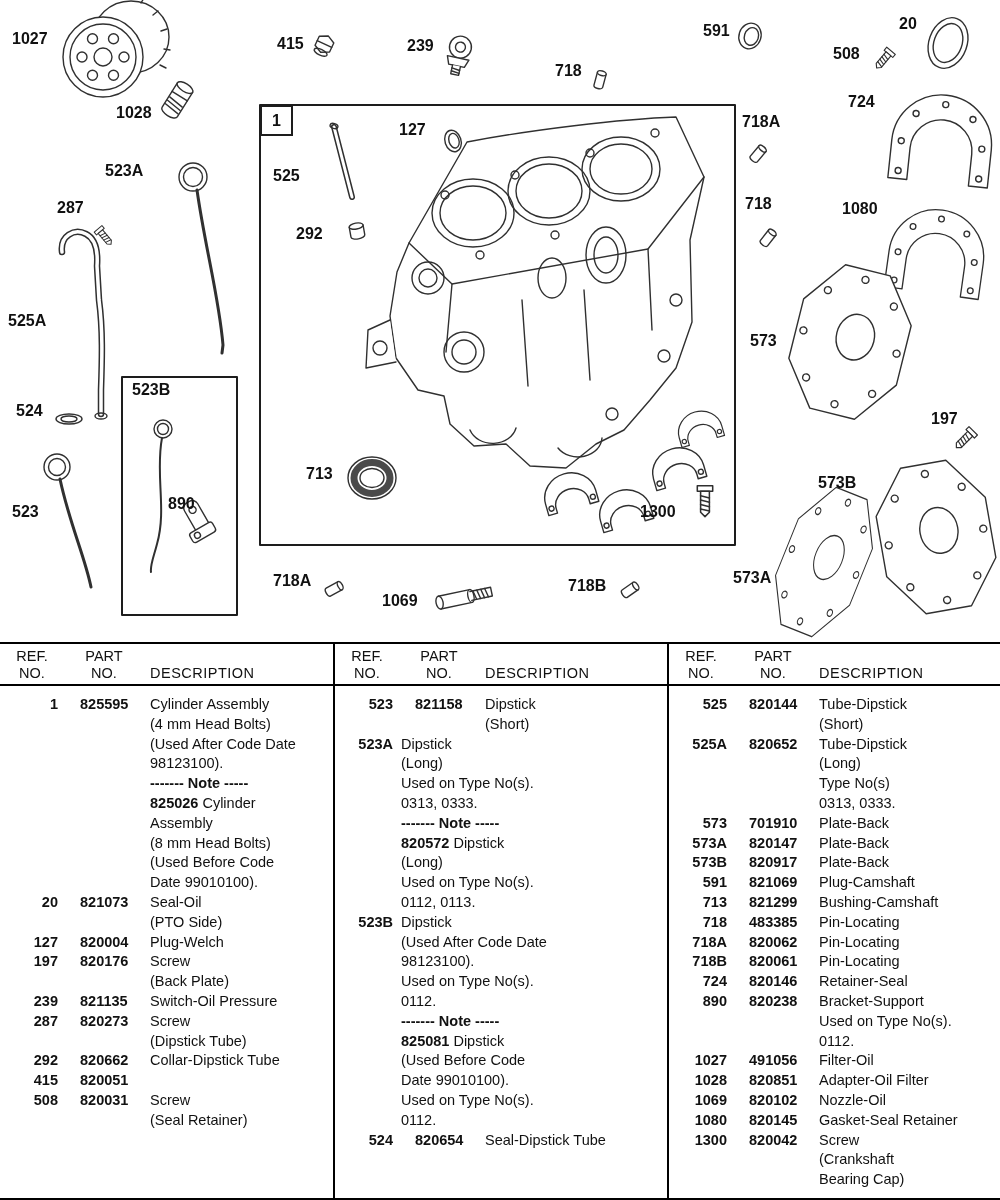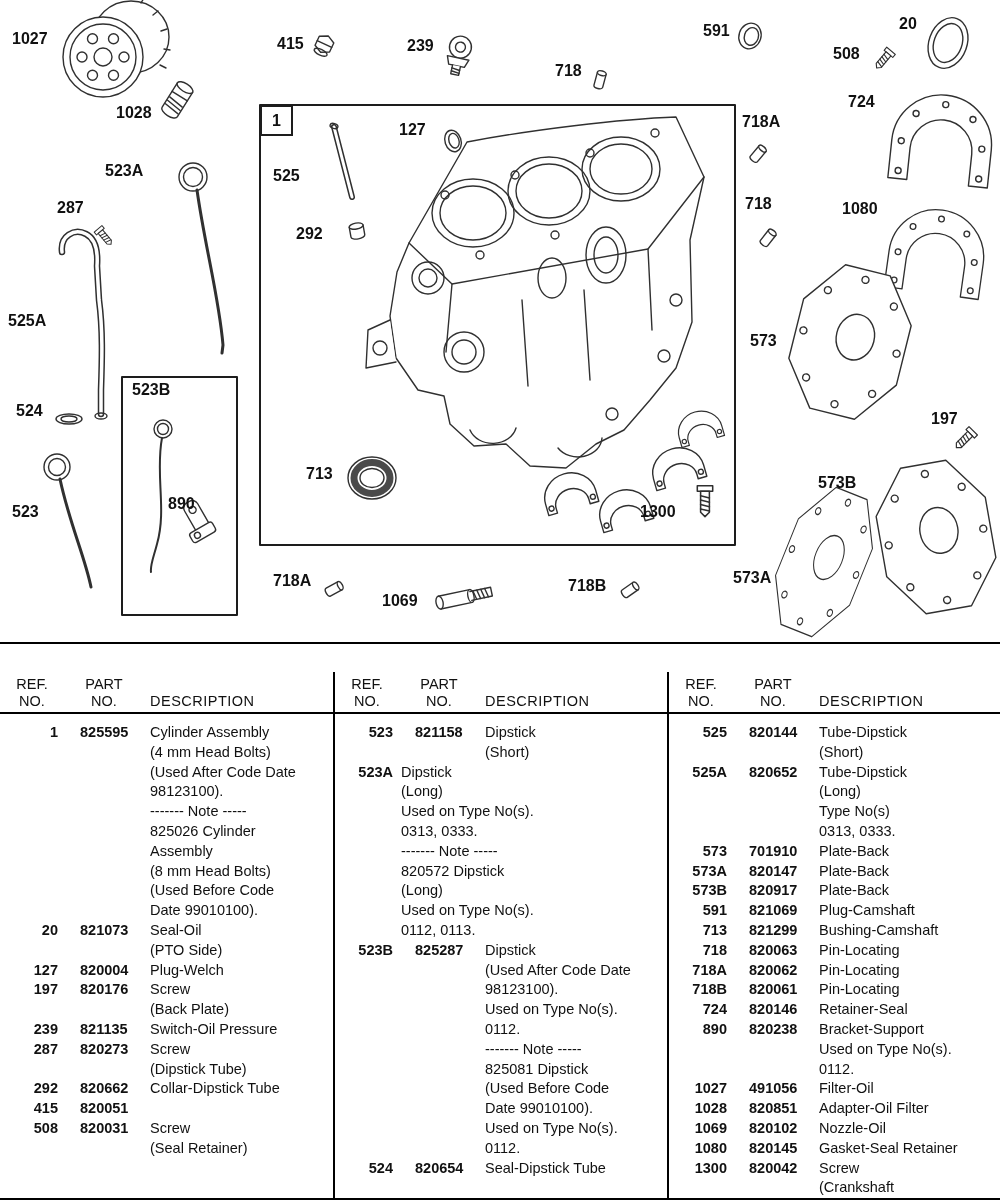"REF." .tgroup { margin-top: 28px -> none }
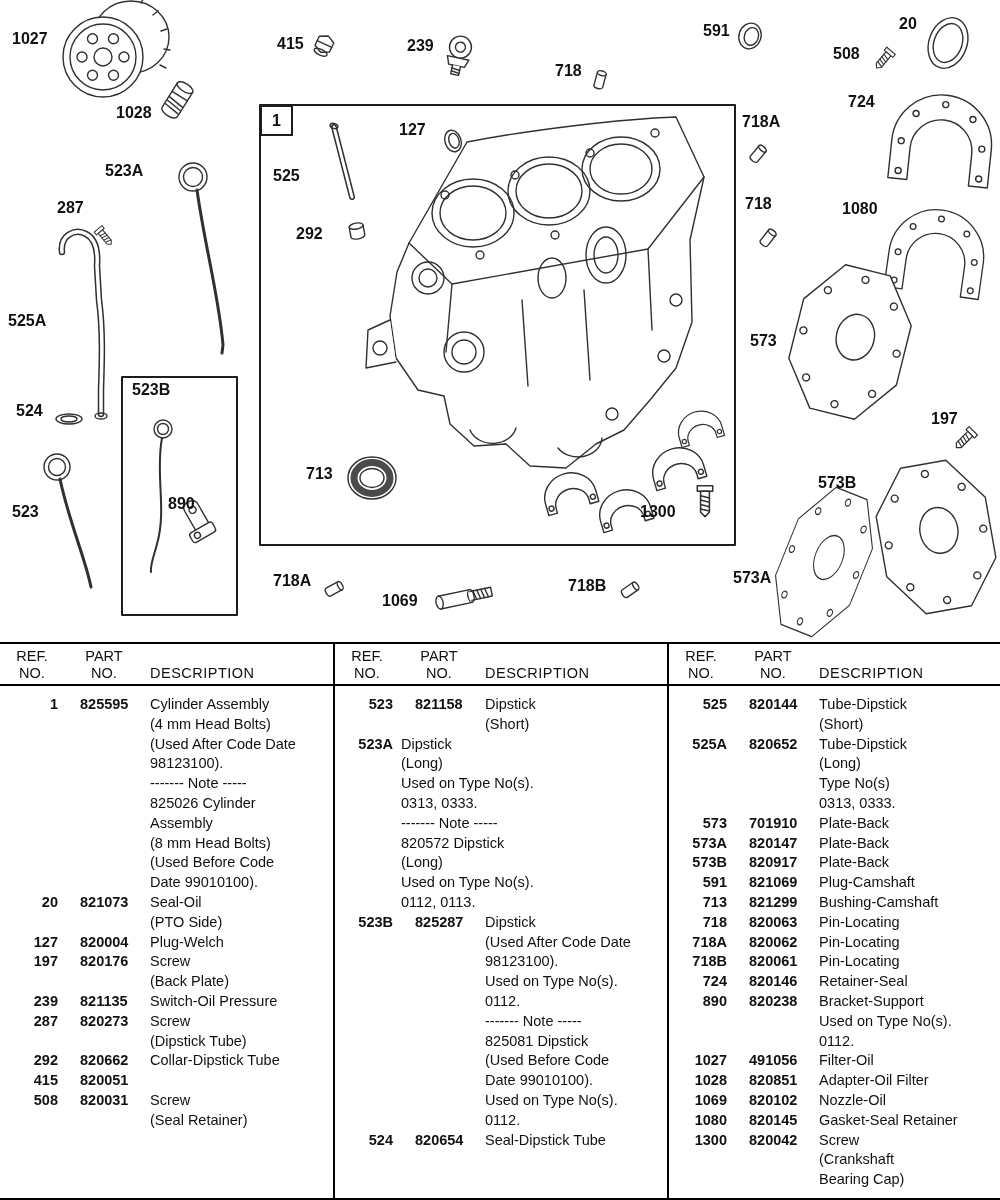"------- Note -----" .b { font-weight: normal -> bold }
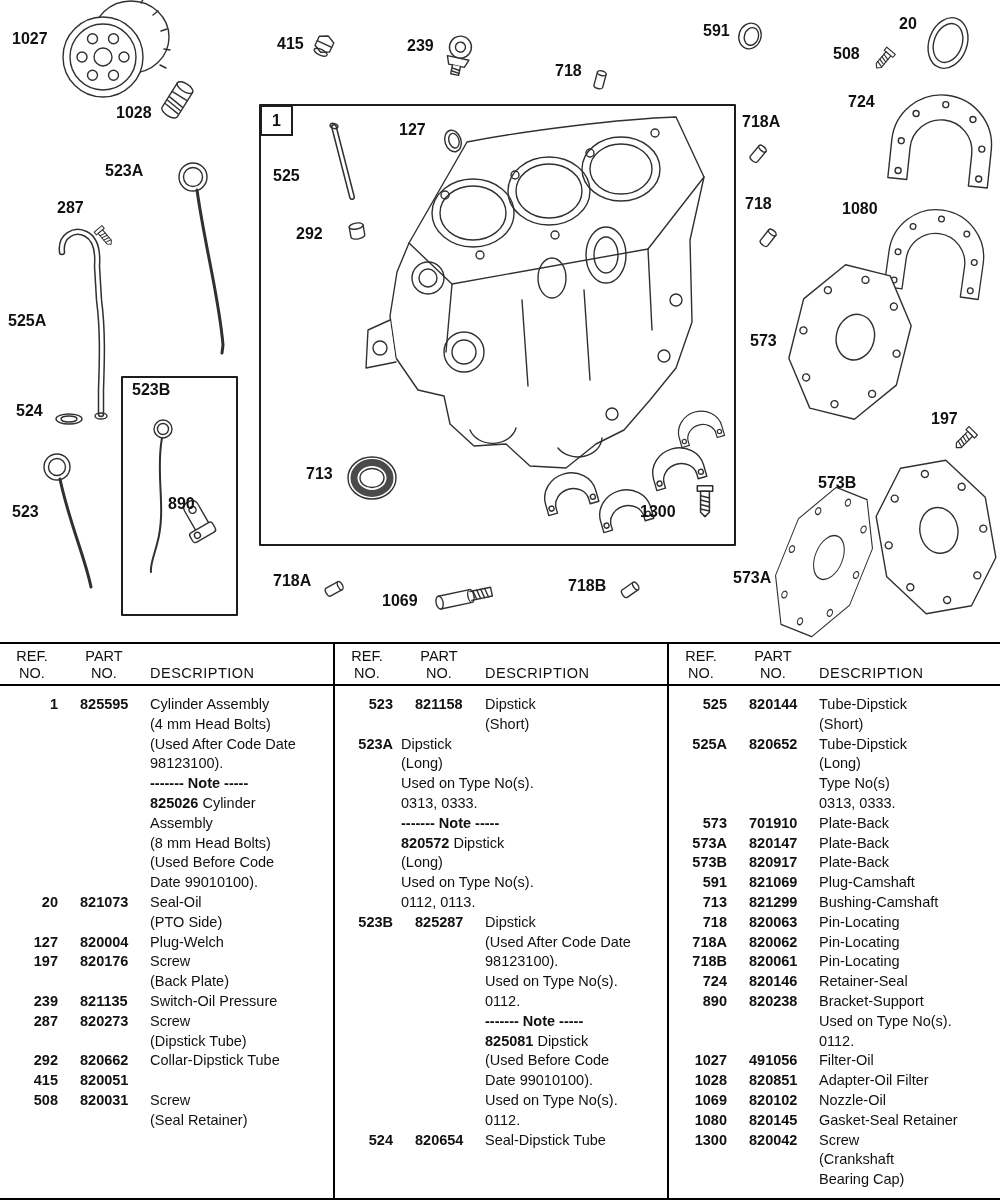"825287" div.tpart { html: <div>825287</div> -> none }
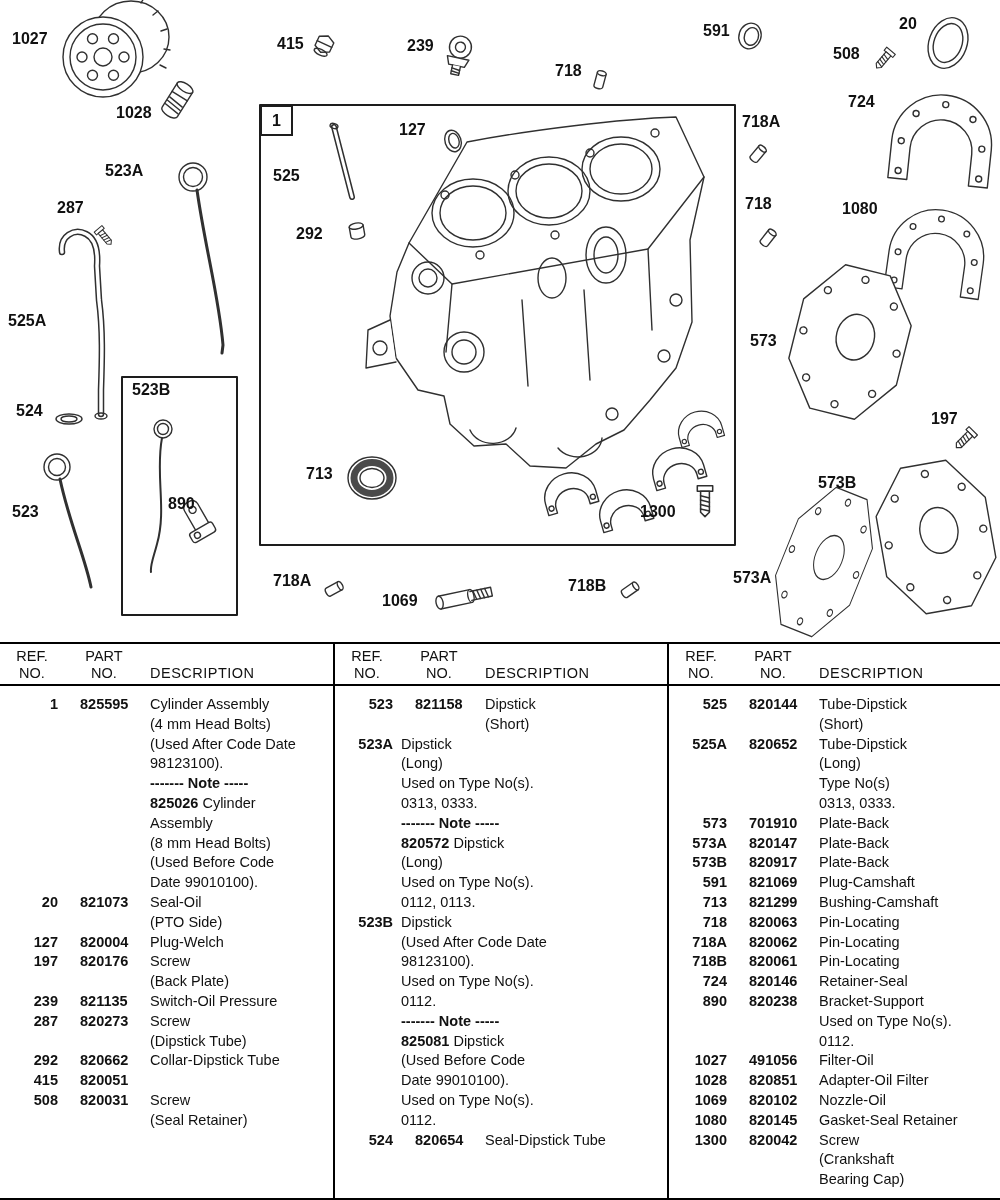"820063" div.tpart { text: 820063 -> 483385 }
